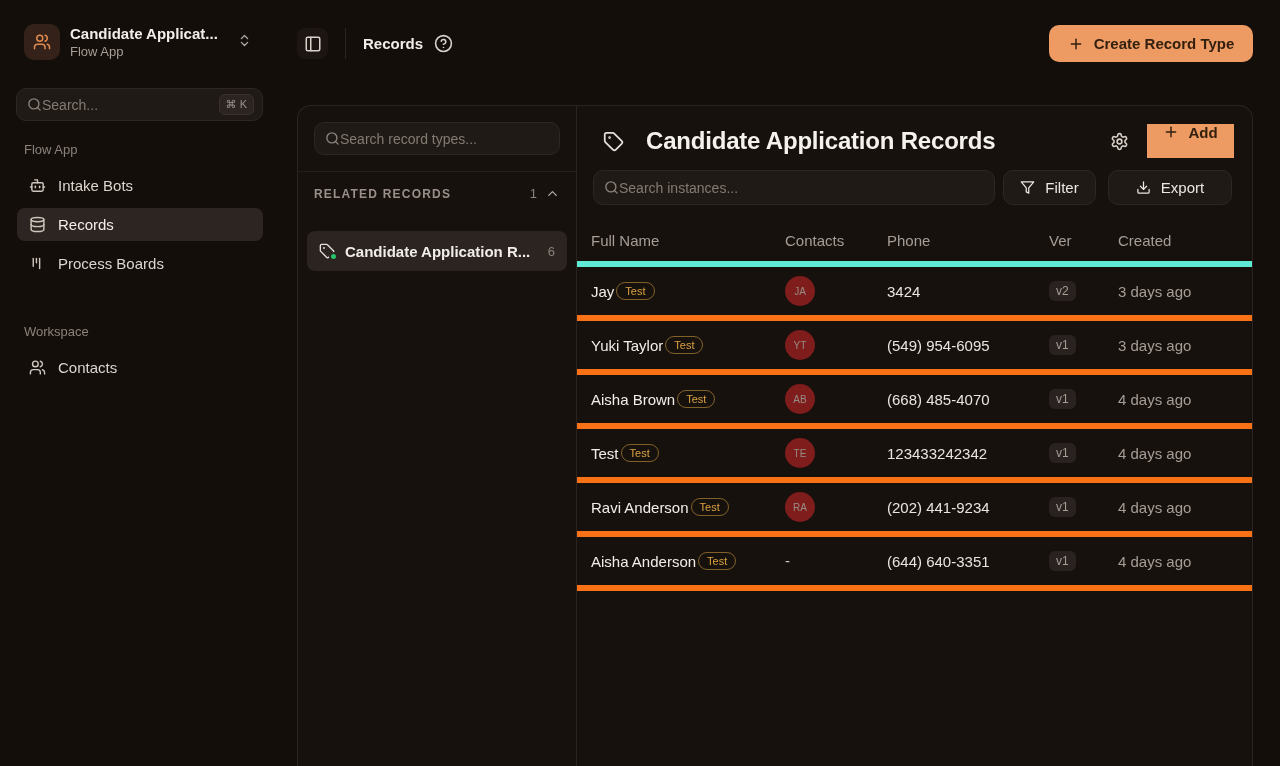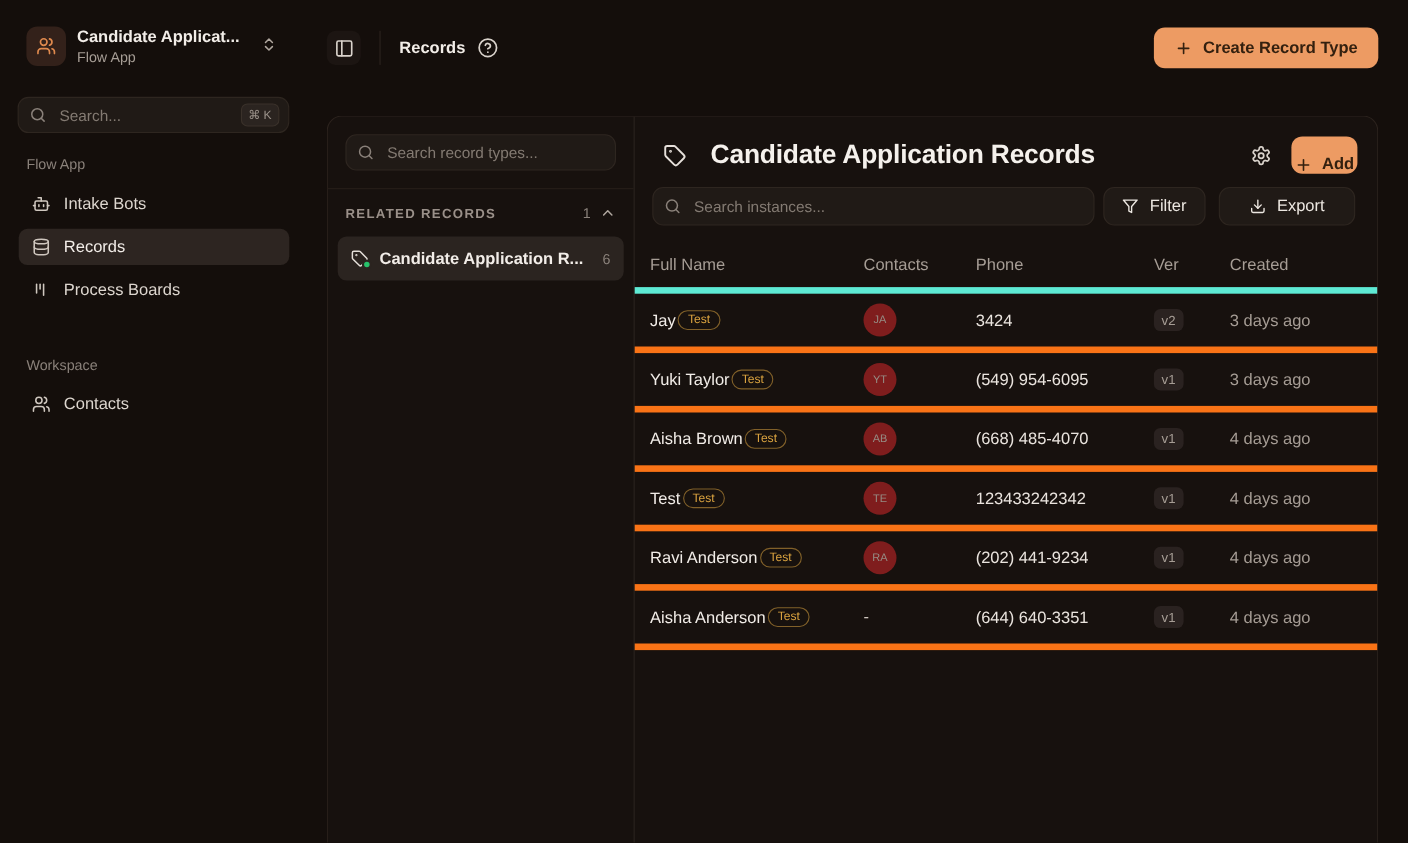"Search..." .search-box { gap: 12px -> 0 }
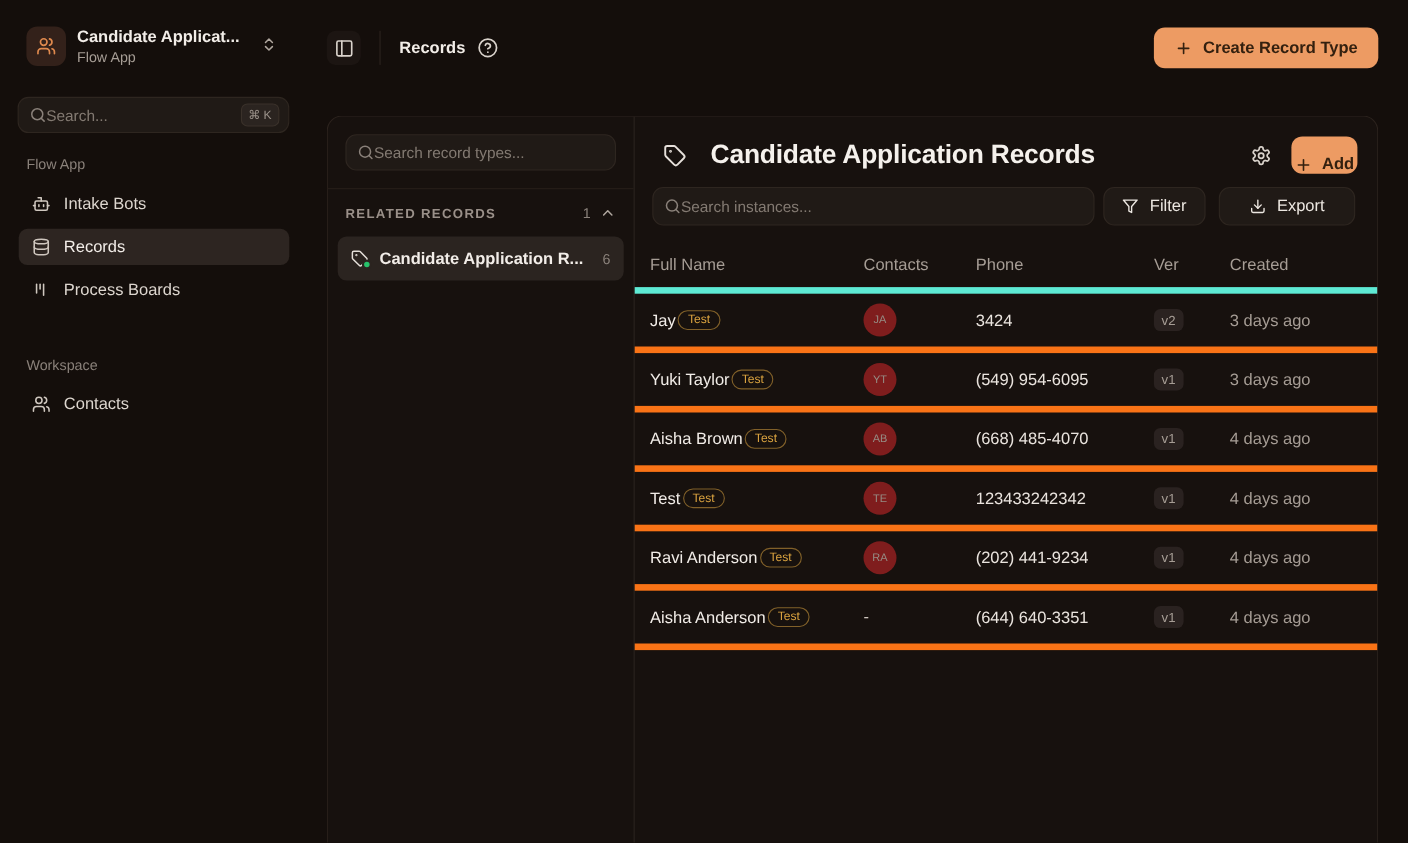"Add" .add-btn { align-items: flex-end -> flex-start; border-radius: 10px -> 0; width: 60px -> 87px }
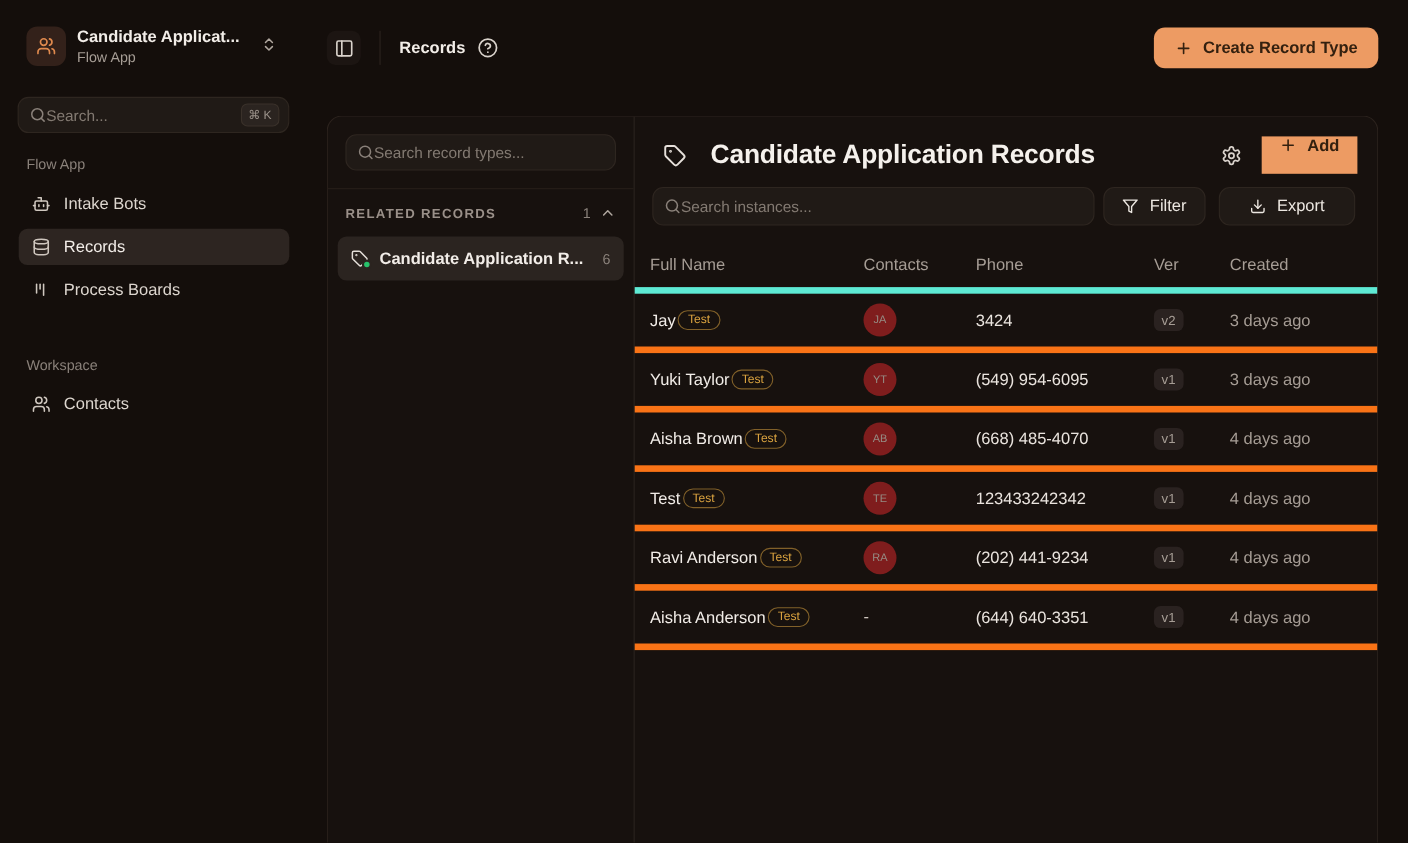"Candidate Application R..." .type-item { margin: 4px 9px 0 9px -> 20px 9px 0 9px }
